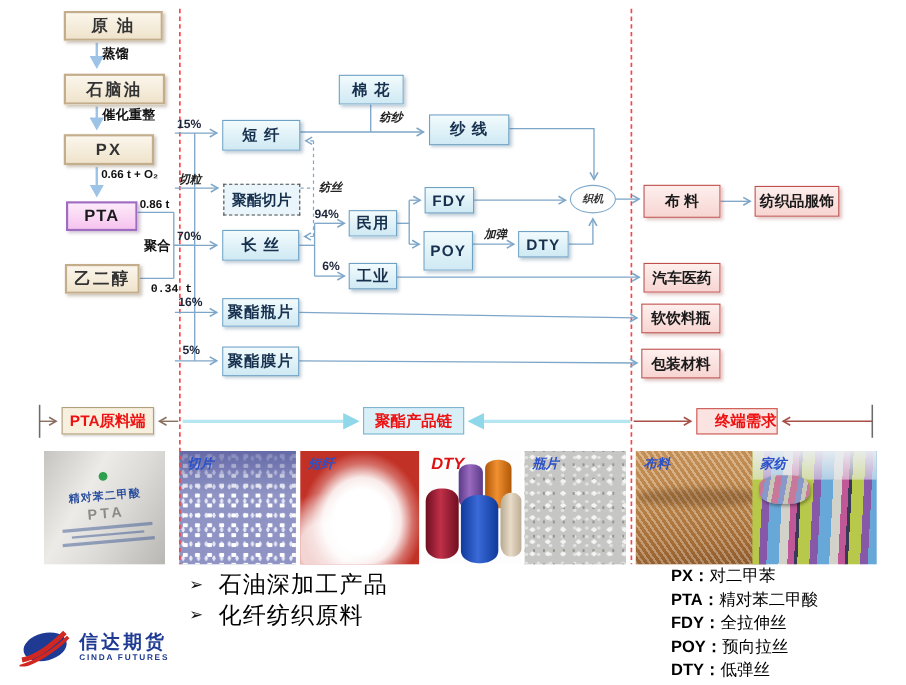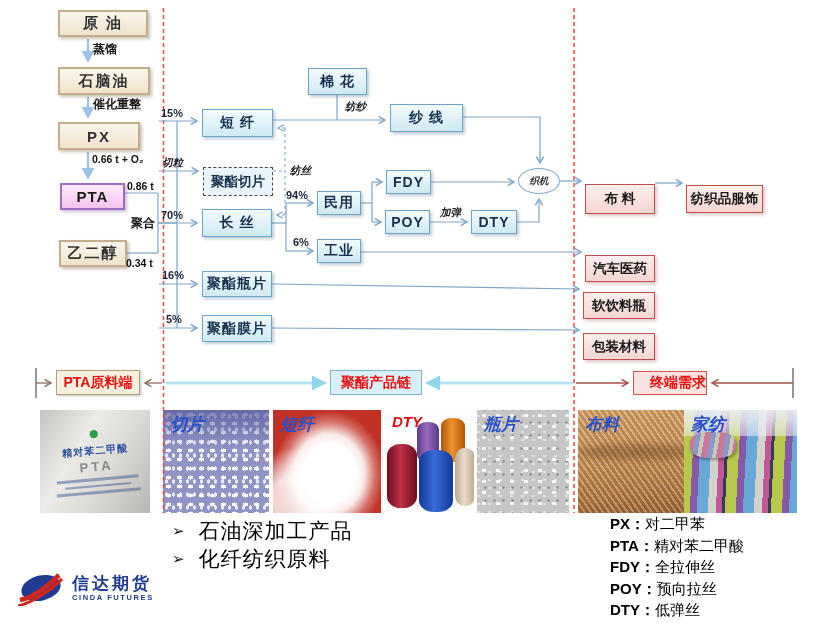"布 料" .pink { margin-top: 16px -> none }
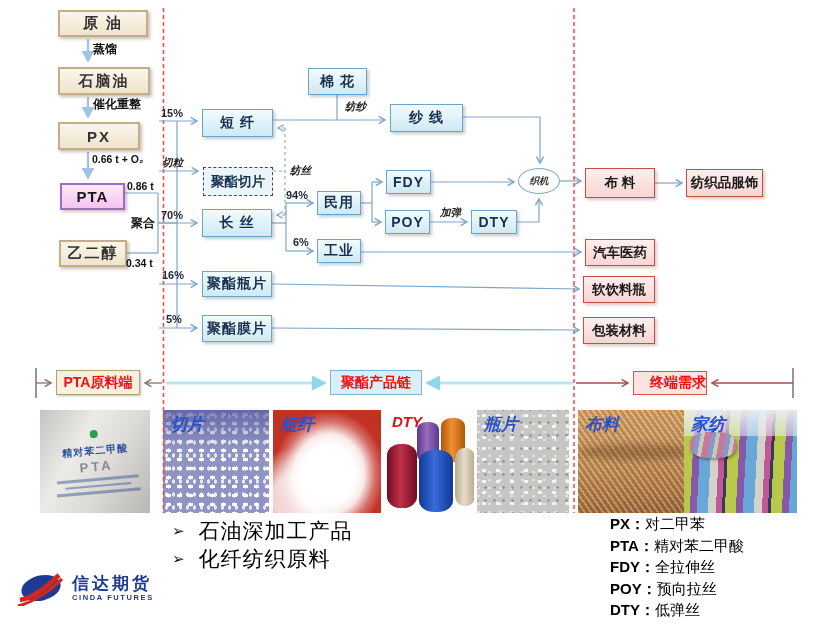"POY" div.fbox { height: 24px -> 36px }
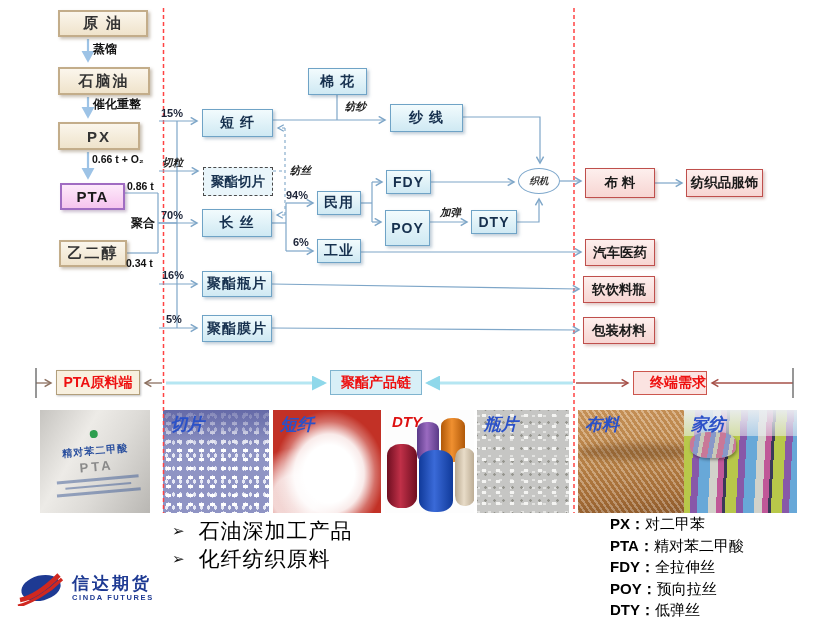"0.34 t" span.flbl { font-family: none -> Liberation Mono, monospace; left: 126px -> 137px }
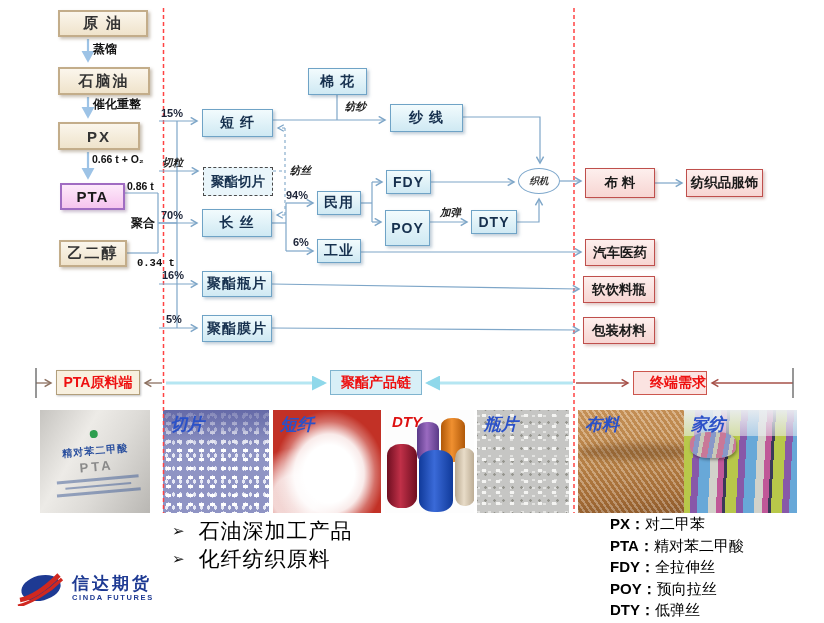"切片" .p-label { font-size: 17px -> 12px }
